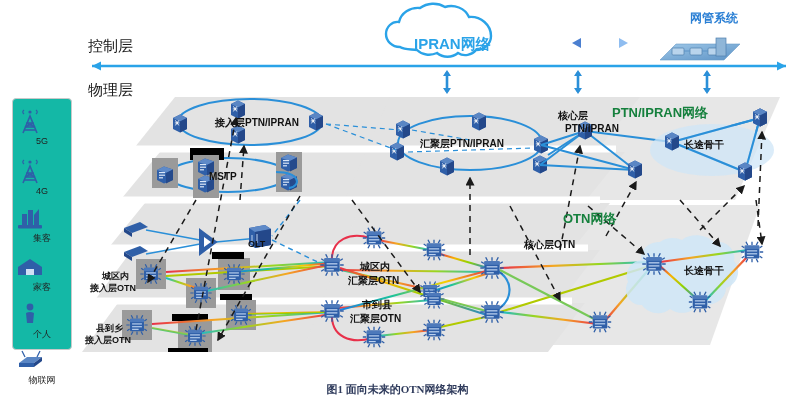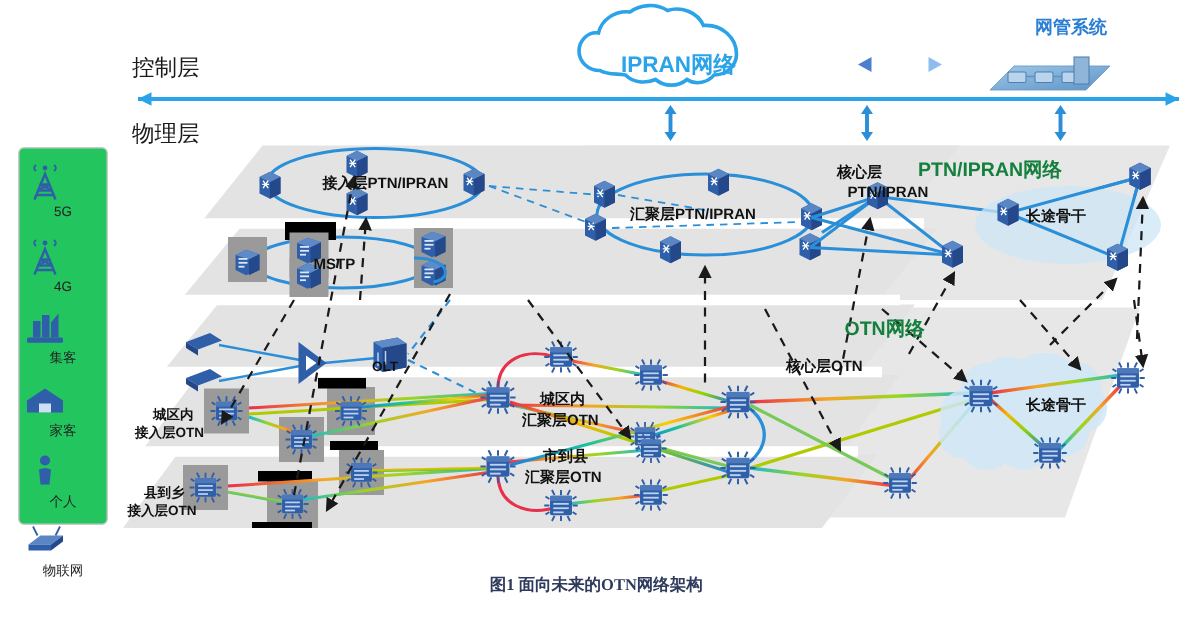"5G" .legend-box { background: #22c55e -> #14b8a6 }
